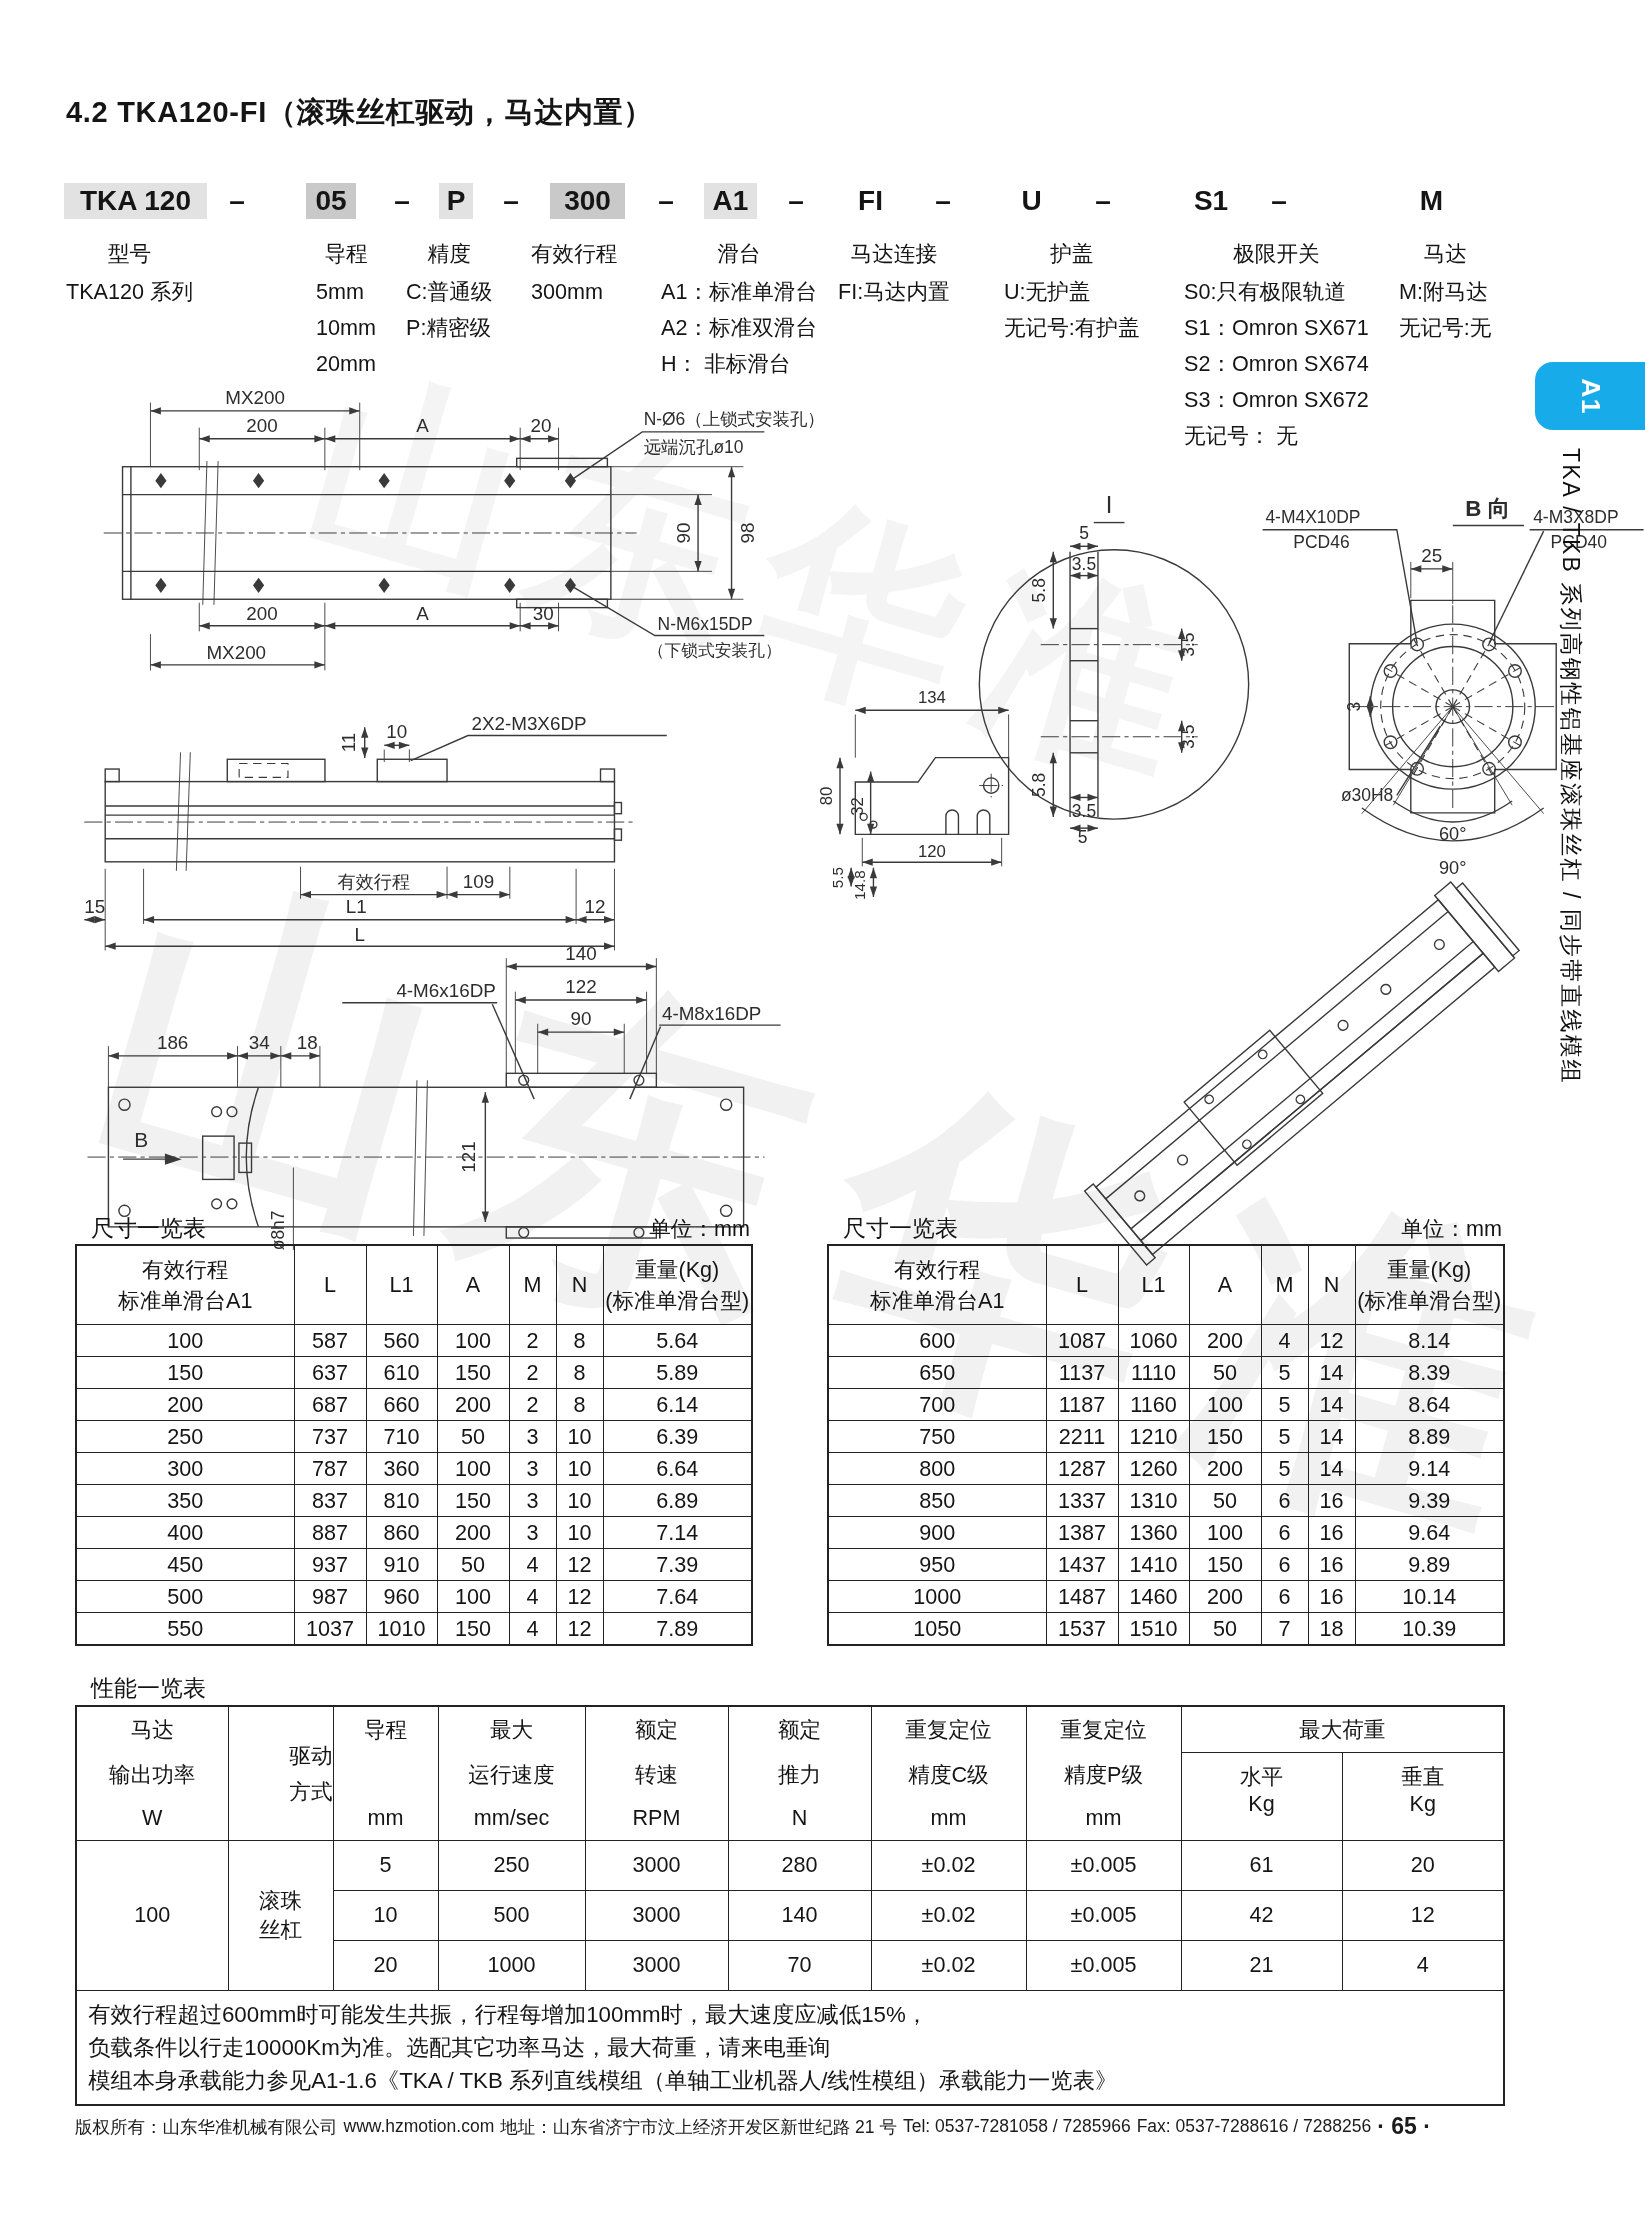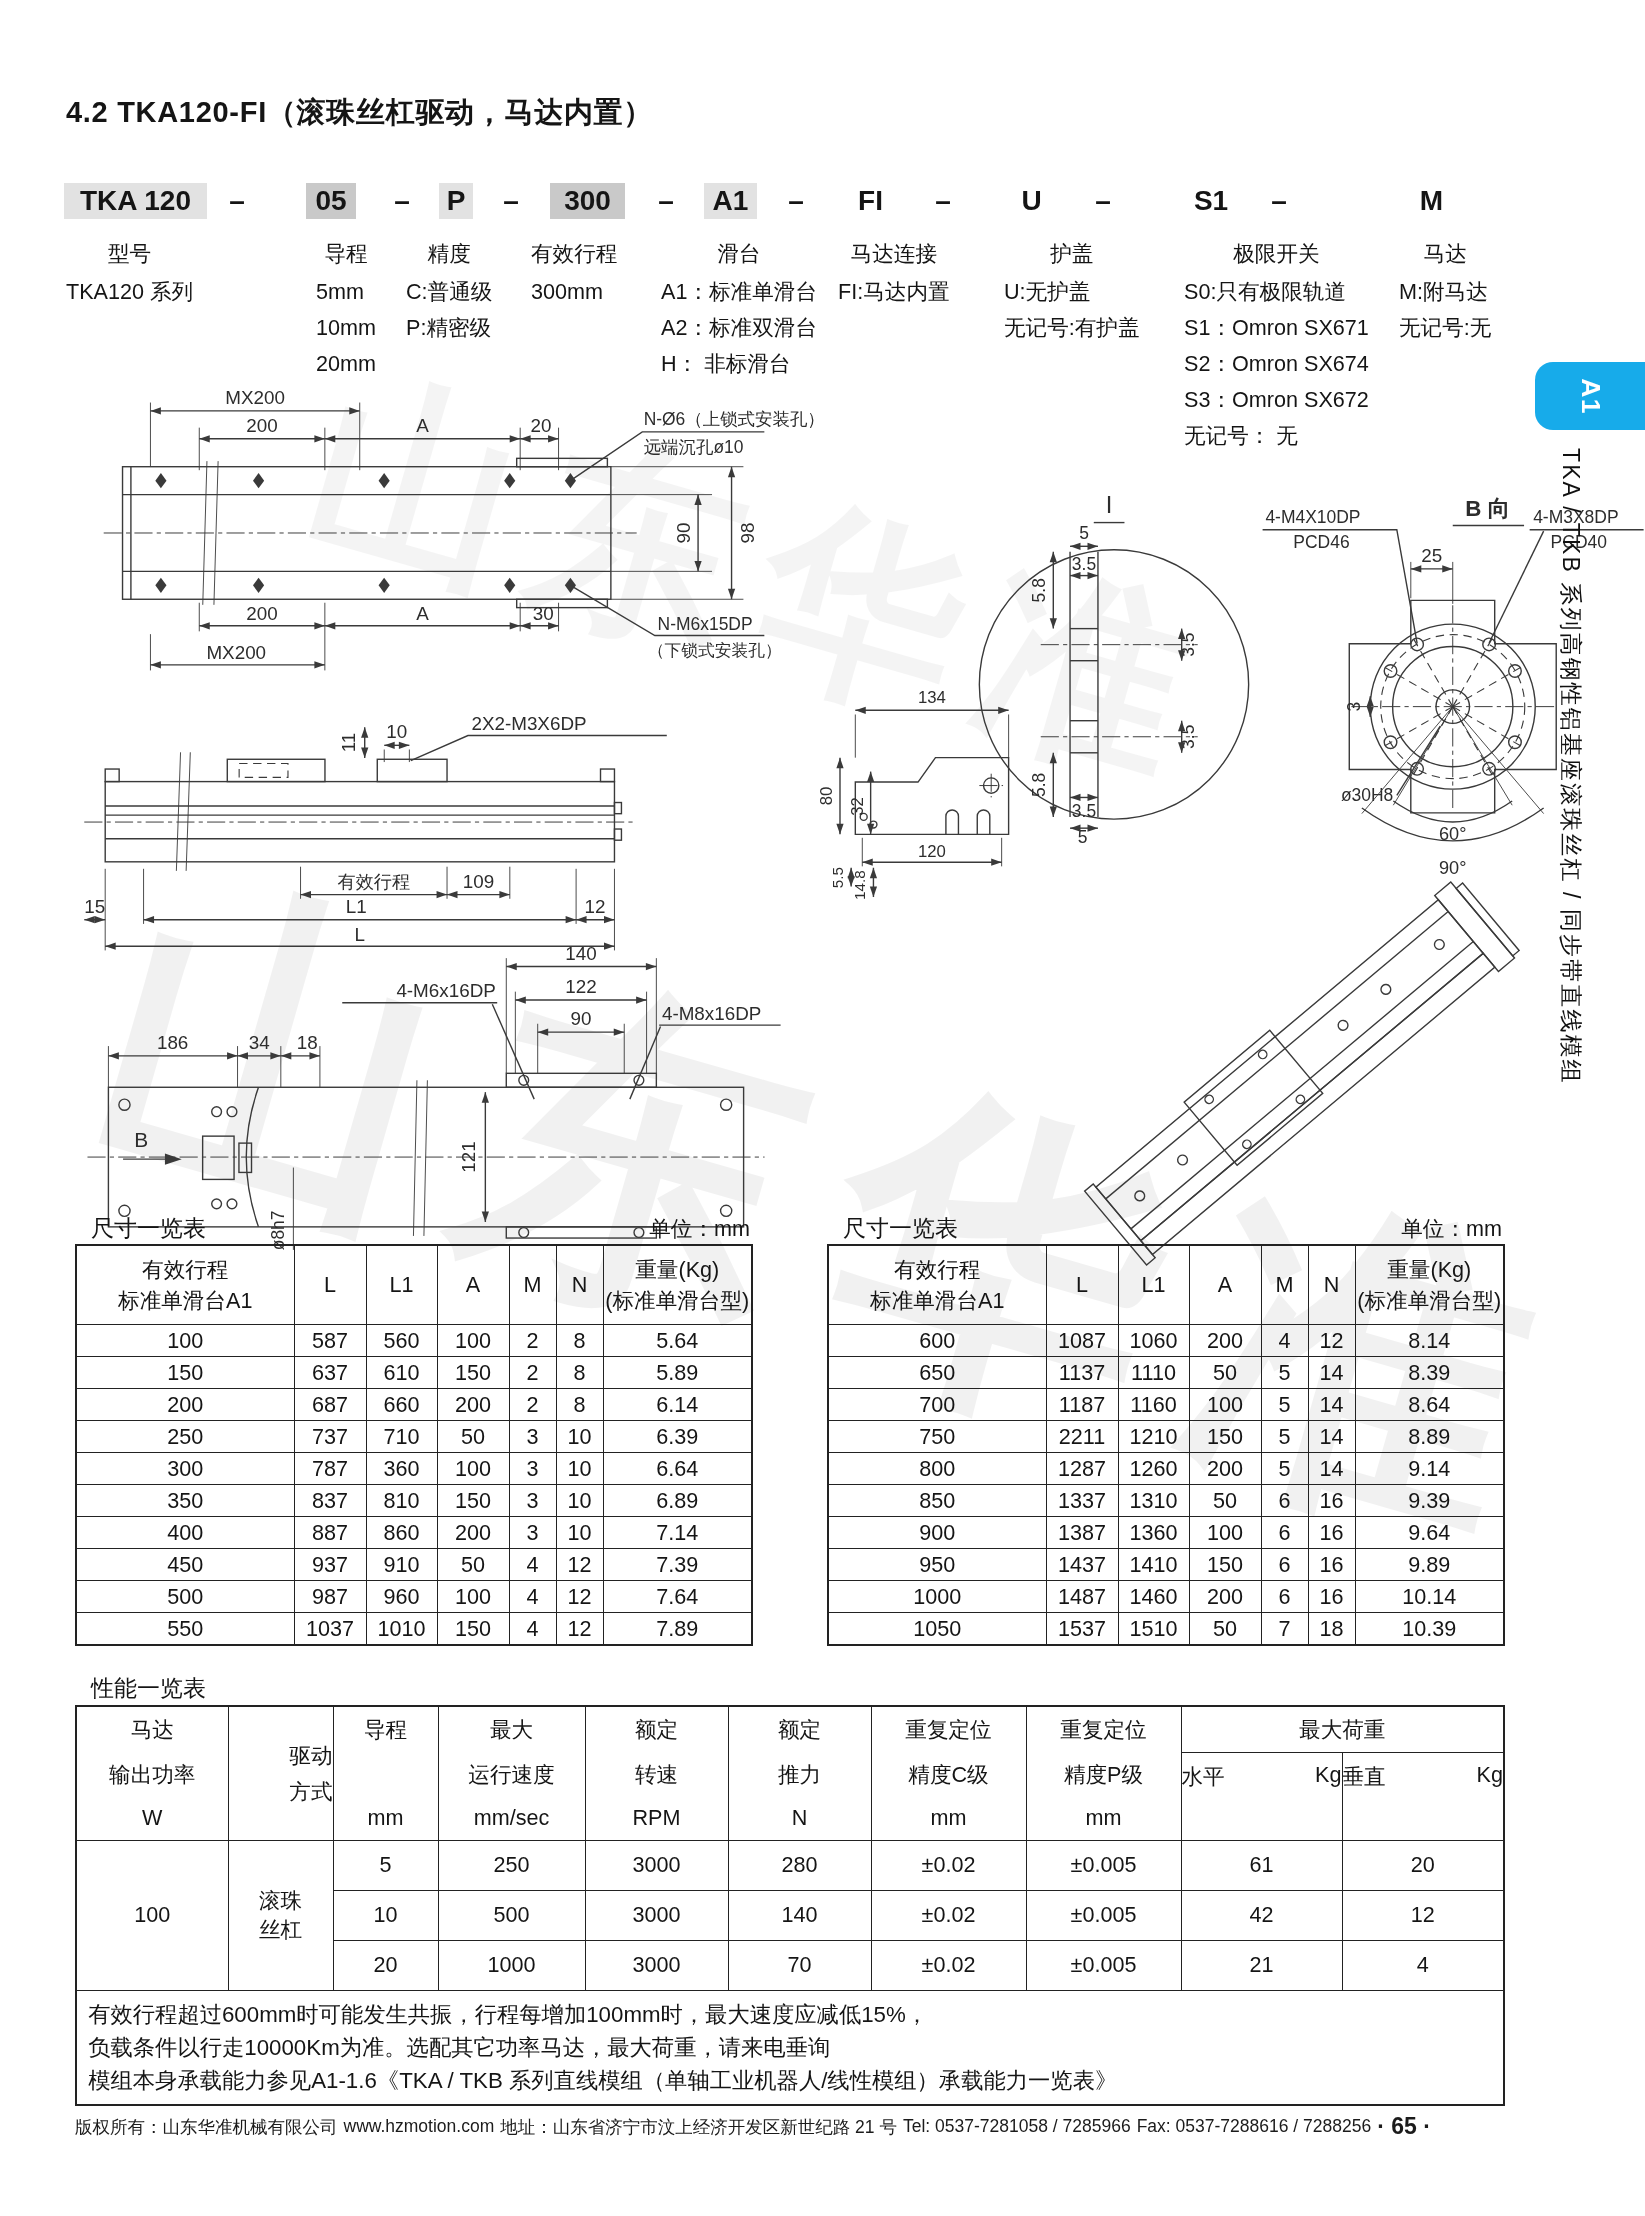"水平" .hwrap2 { flex-direction: row -> column; justify-content: space-between -> none }
